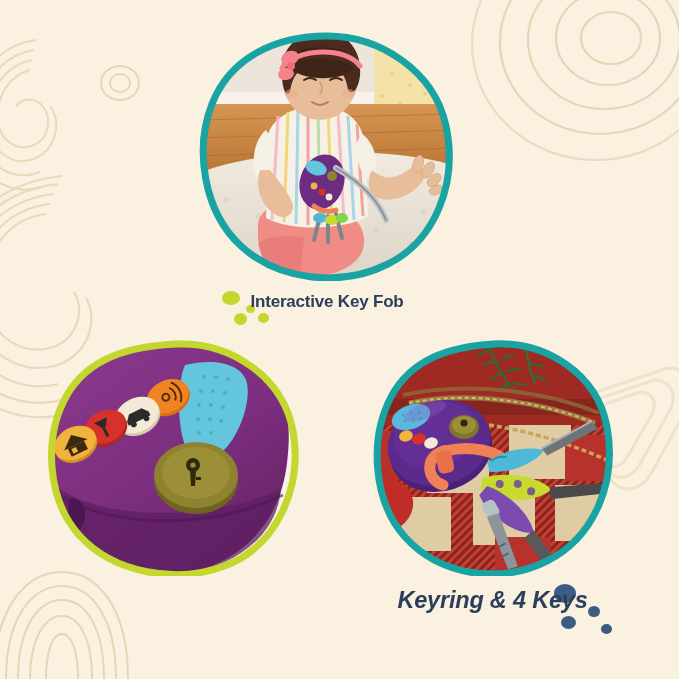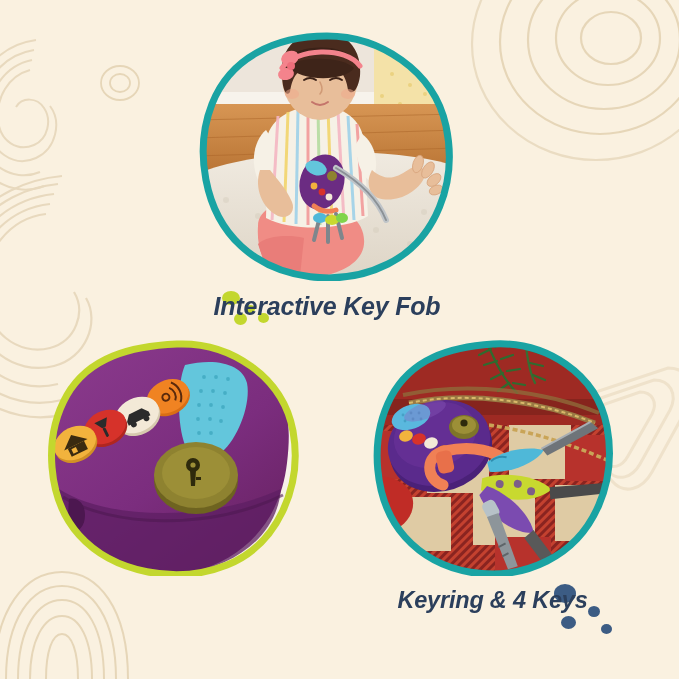"Interactive Key Fob" #panel-key-fob .panel-caption { font-size: 25px -> 17px; font-style: italic -> none }
